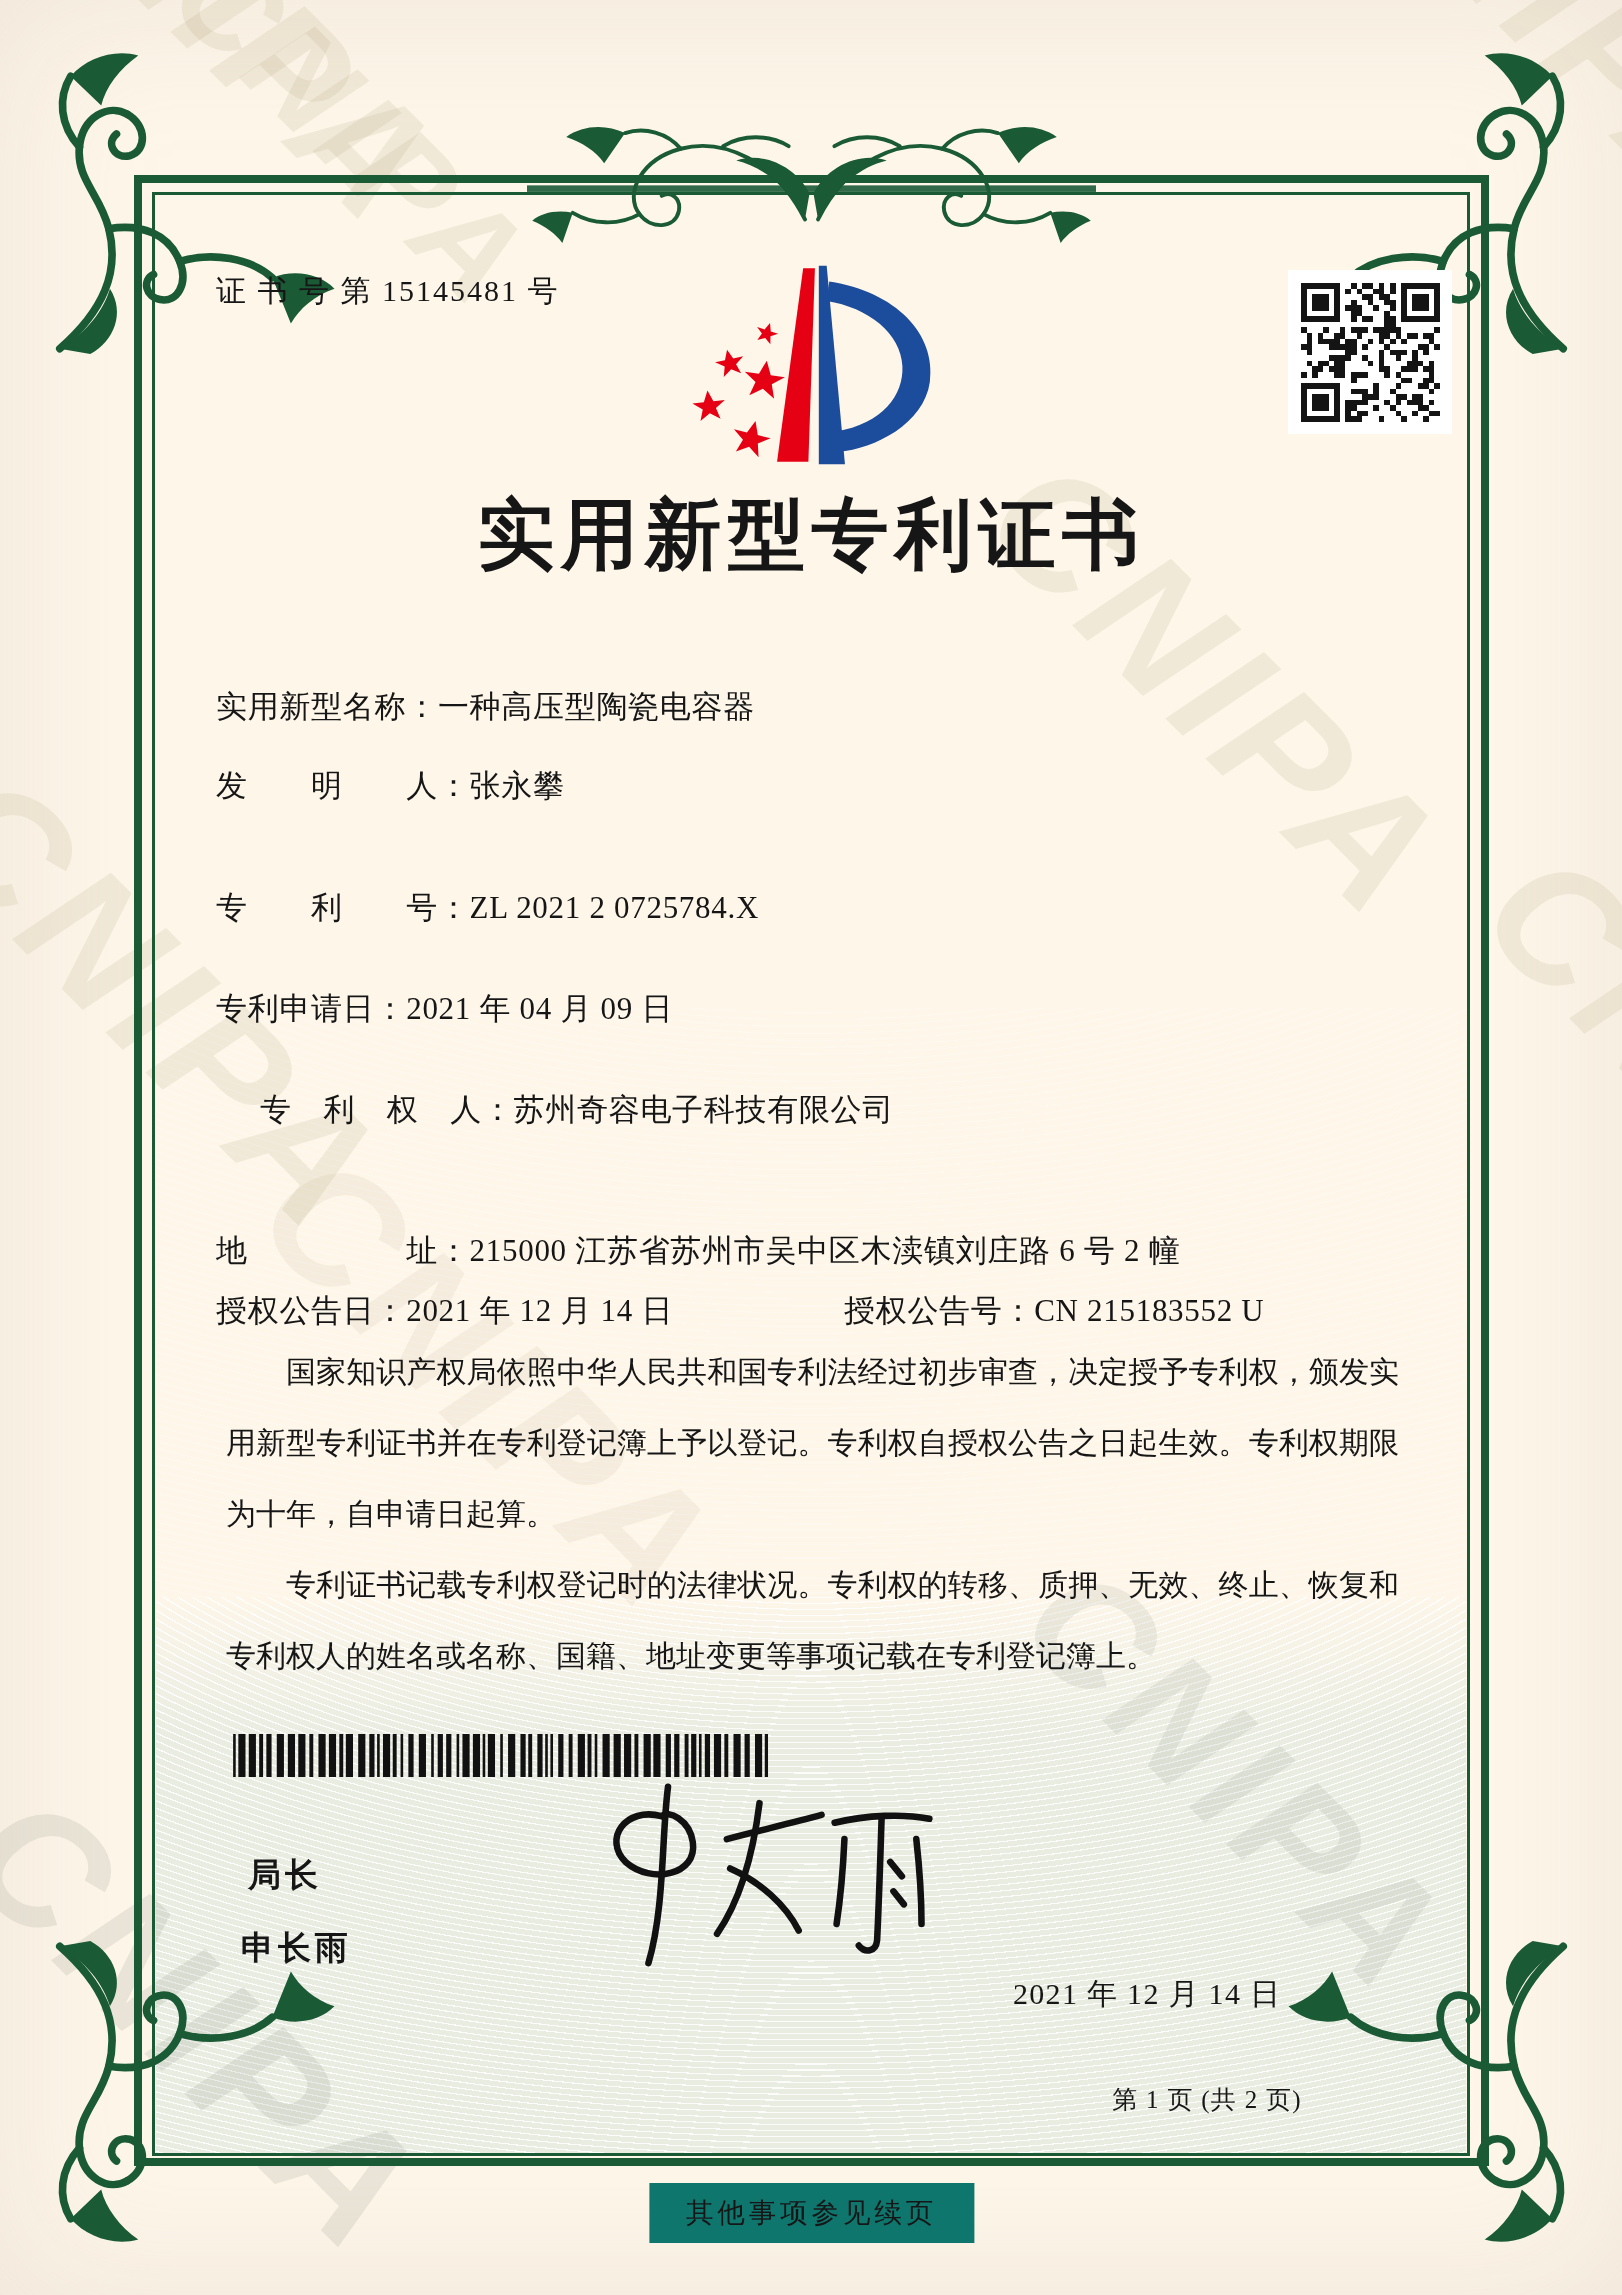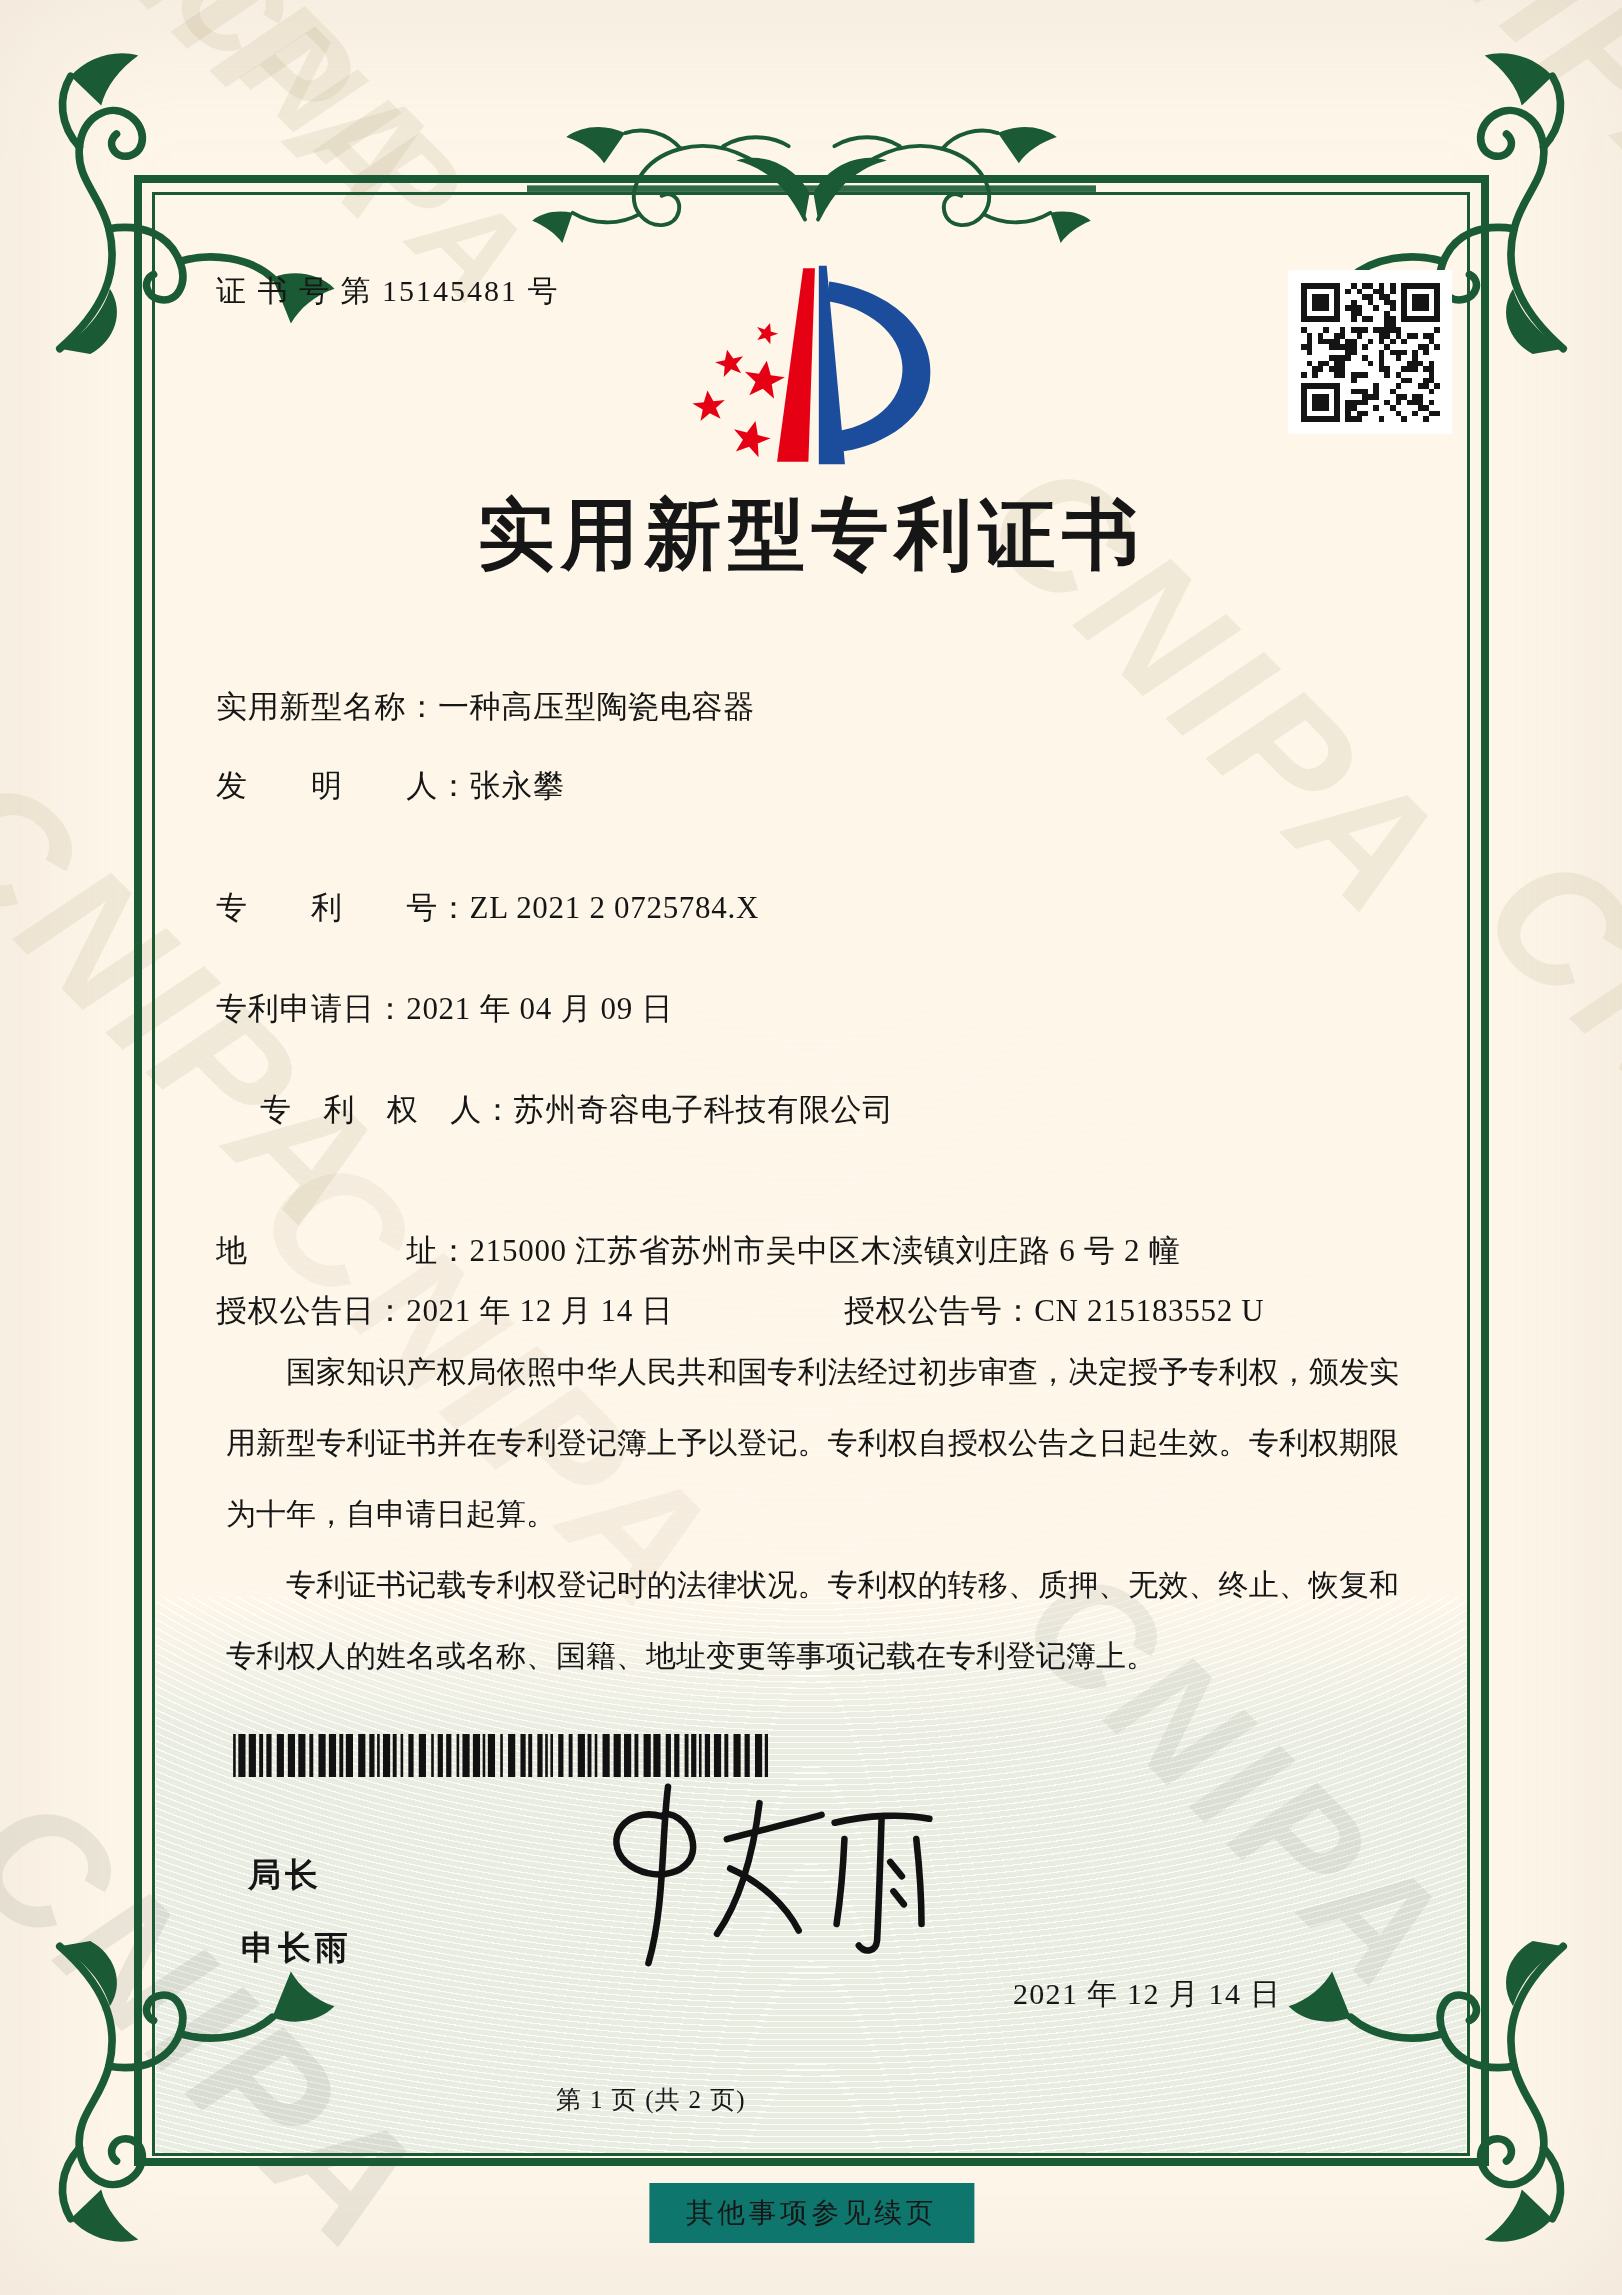"第 1 页 (共 2" .page-no { text-align: center -> right }
